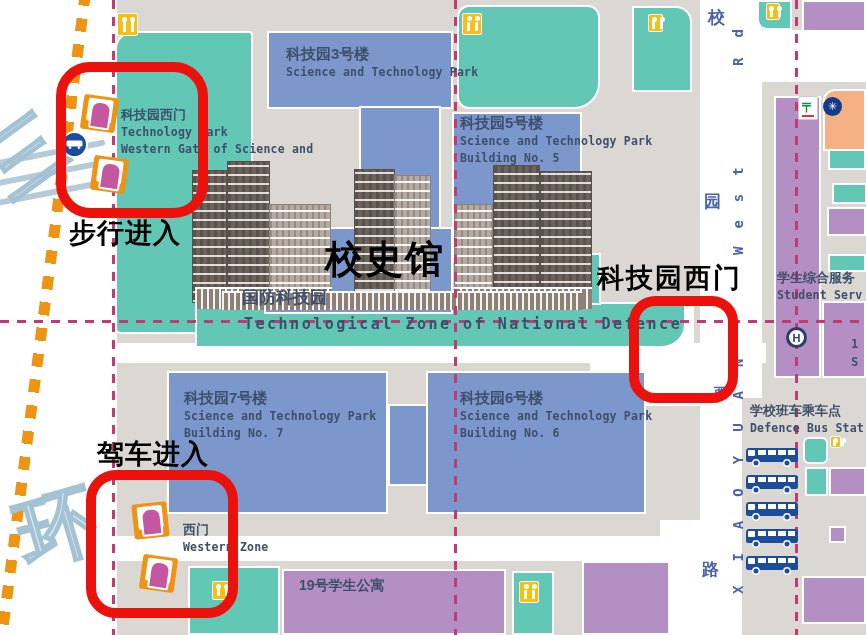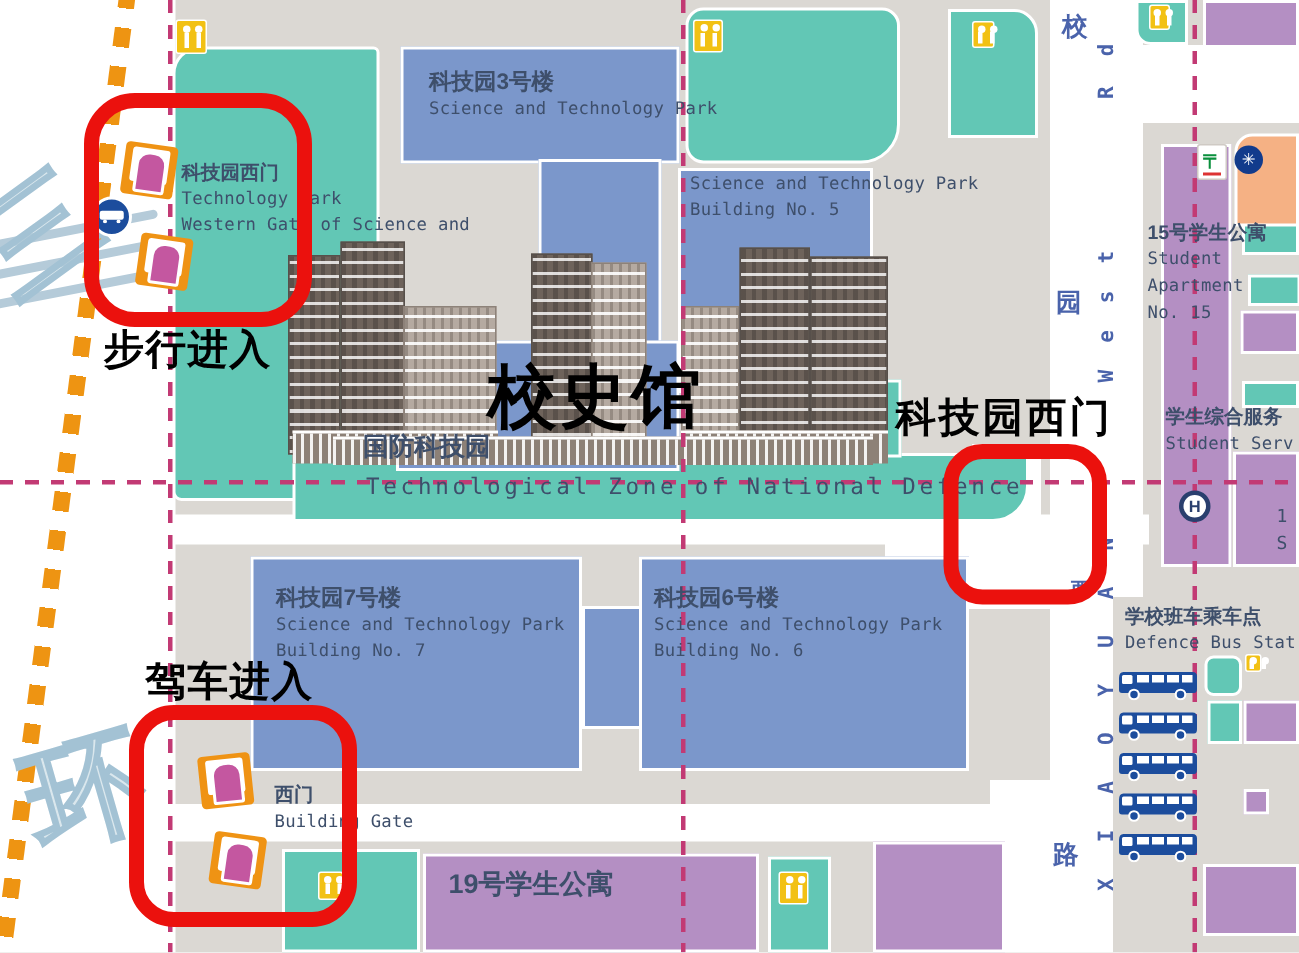"Science and Technology Park" .en { font-weight: 400 -> 700 }
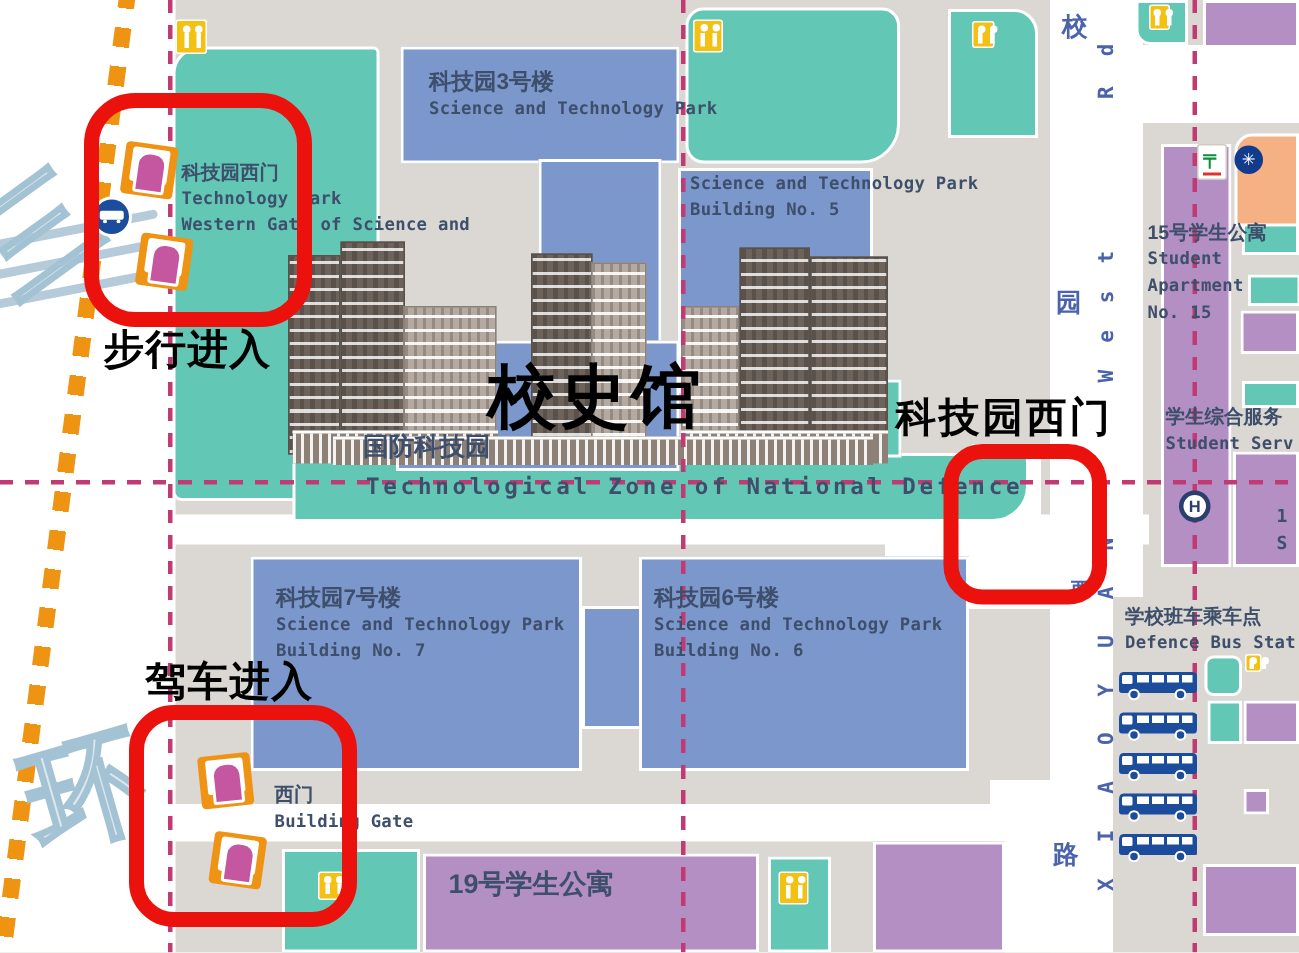"科技园5号楼" div.zh { html: none -> <div>科技园5号楼</div> }
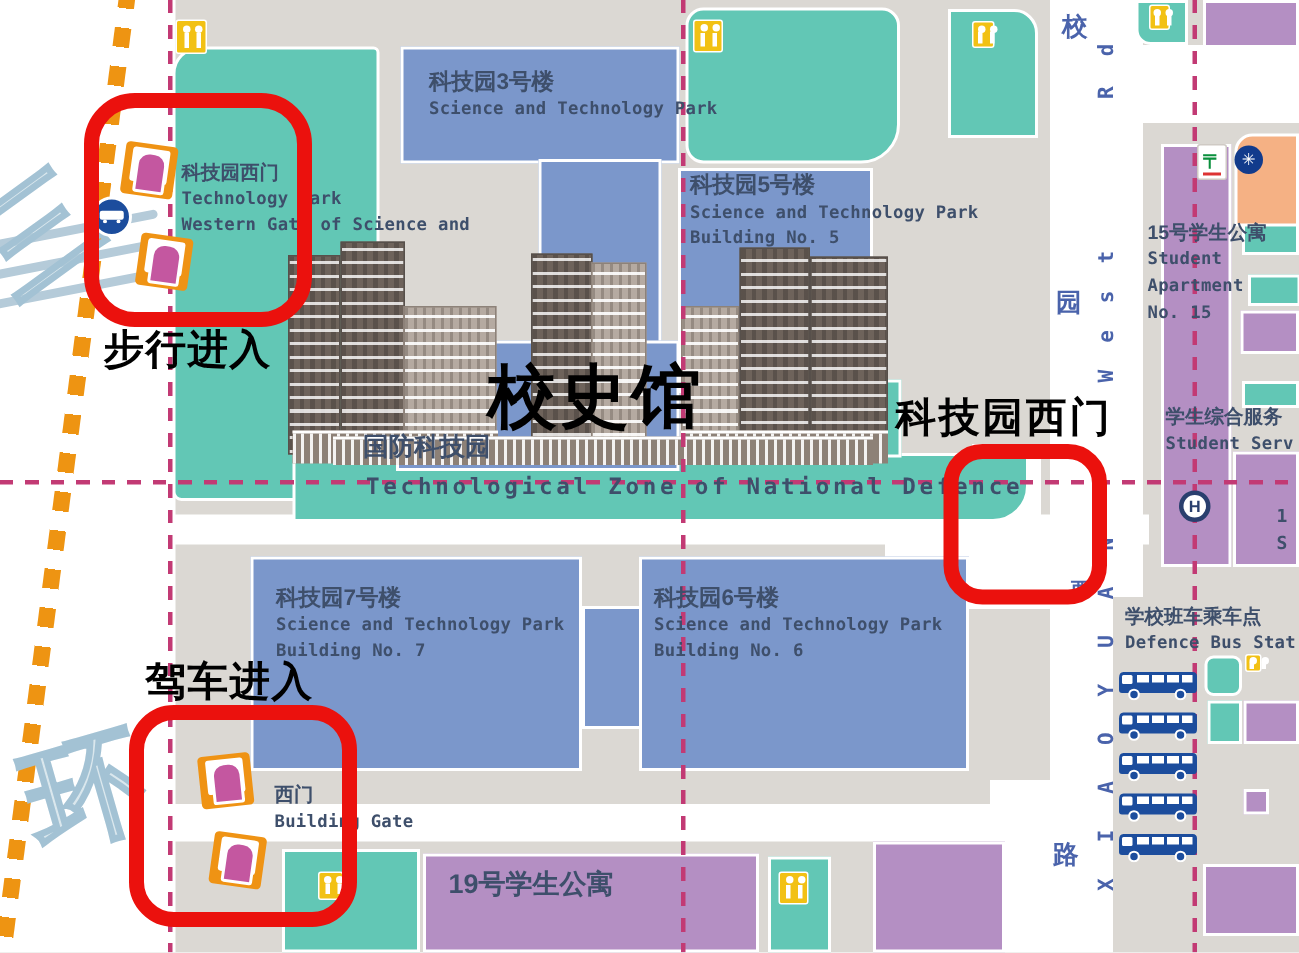"15号学生公寓" div.lbl { html: <div> <div>15号学生公寓</div> <div> <div>Student</div> <div>Apartment</div> <div>No. 15</div> </div> </div> -> none }
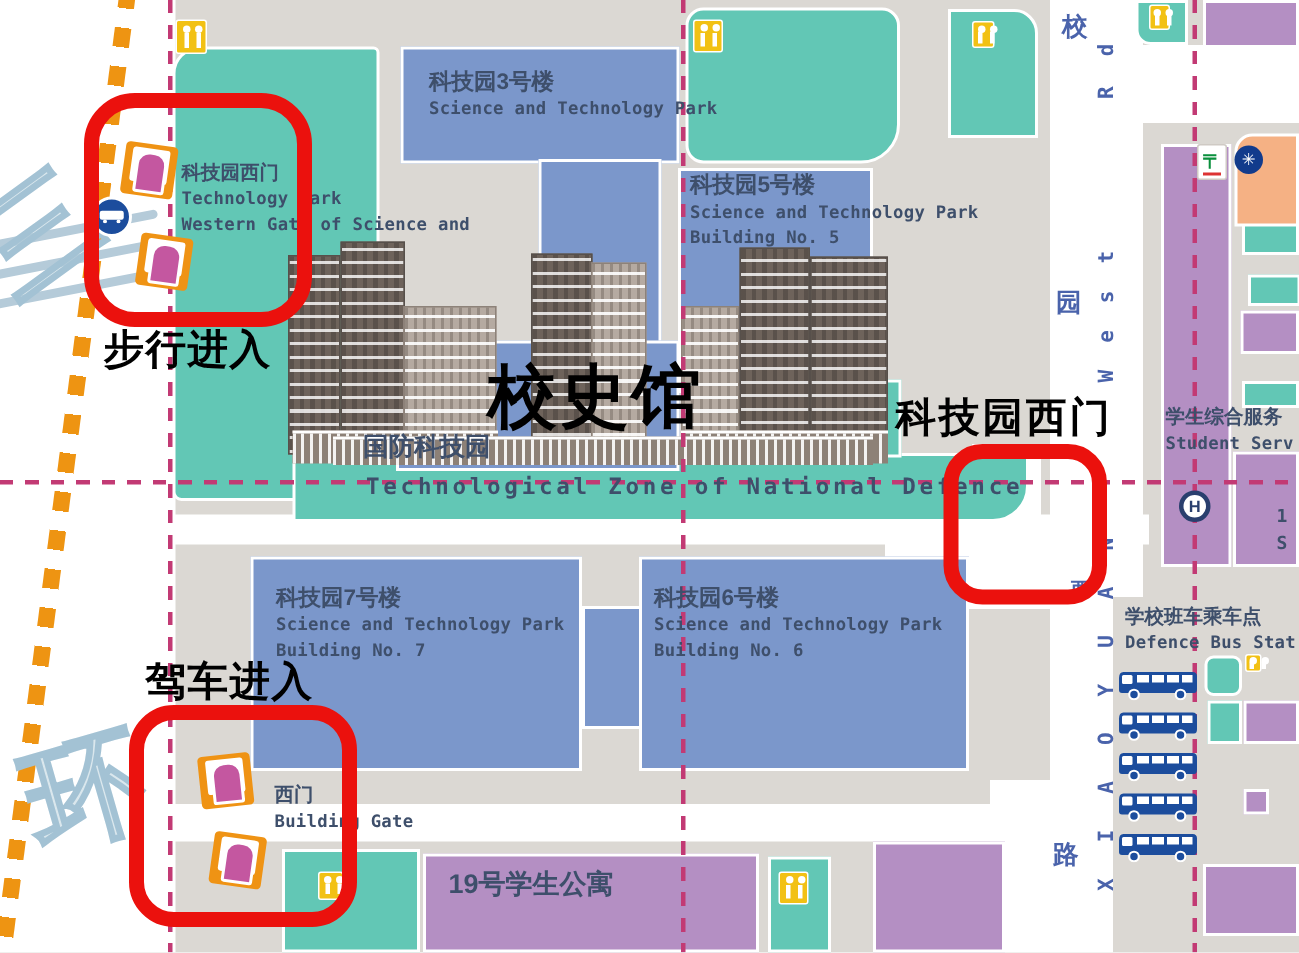"校史馆" div.ann { font-size: 46px -> 38px }
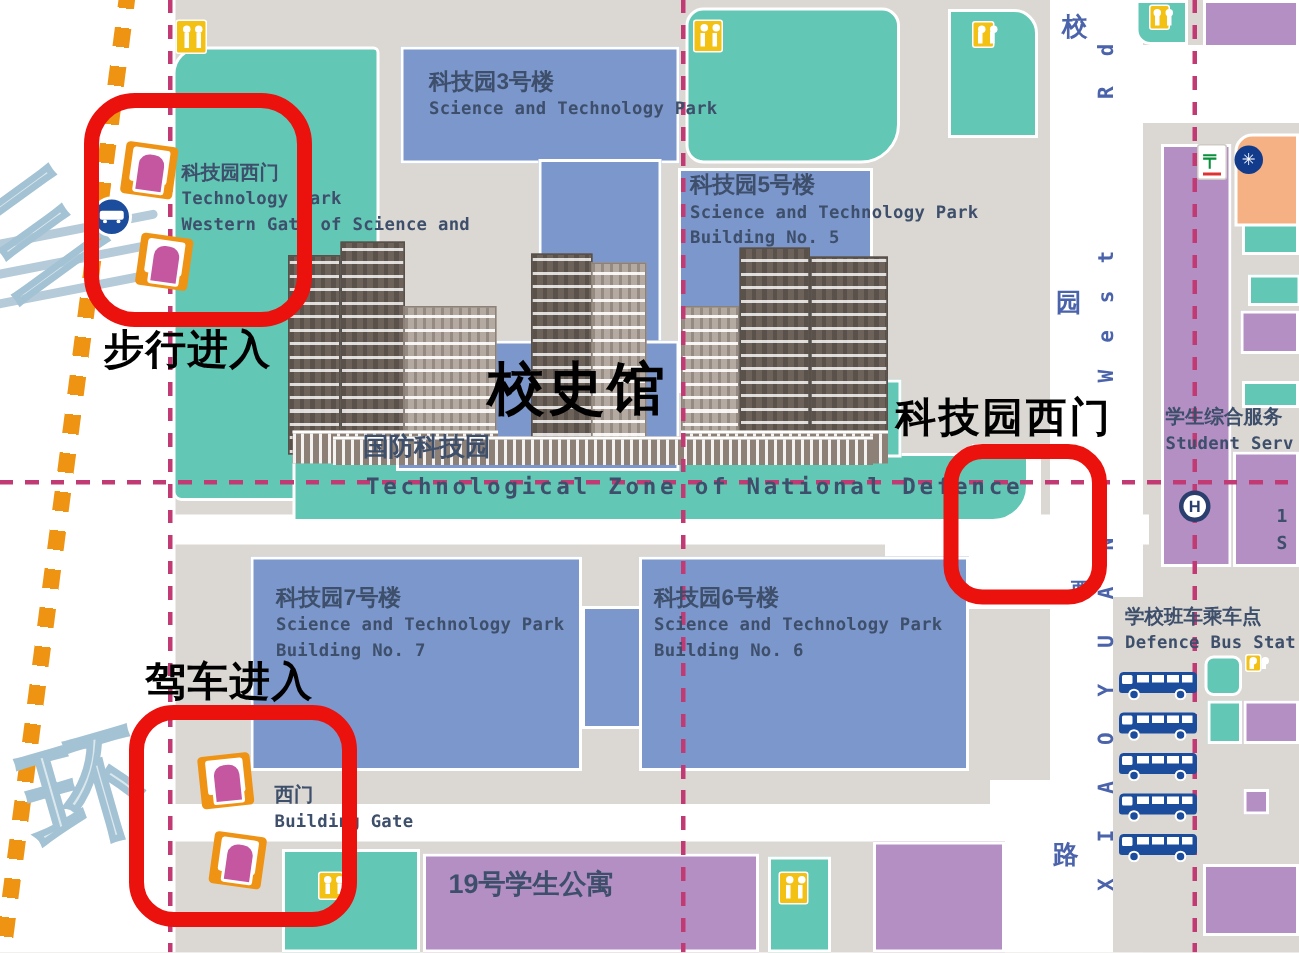"科技园6号楼" div.lbl { left: 436px -> 460px }
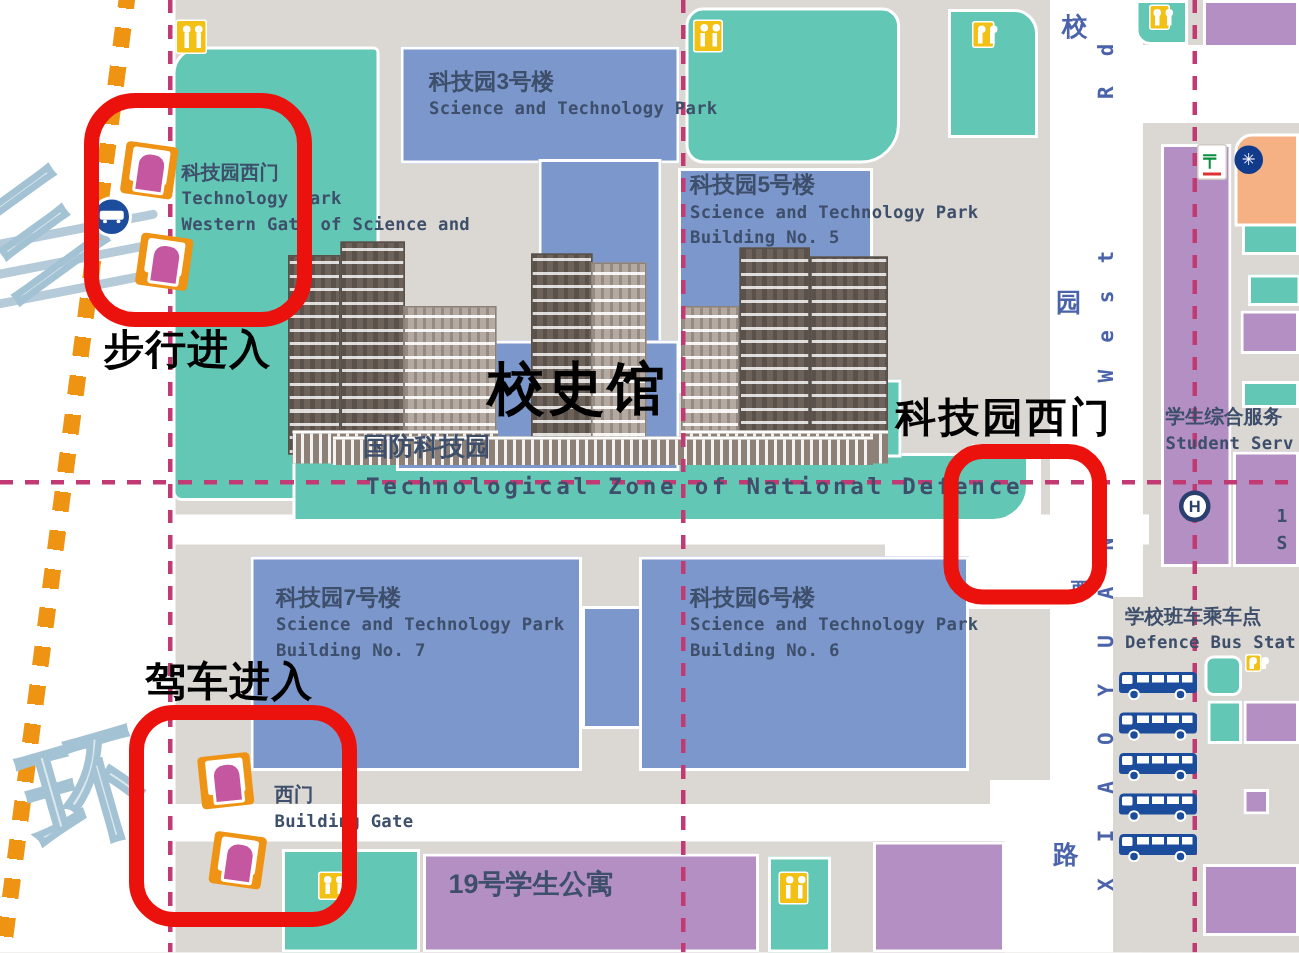"Building Gate" div.en { text: Building Gate -> Western Zone }
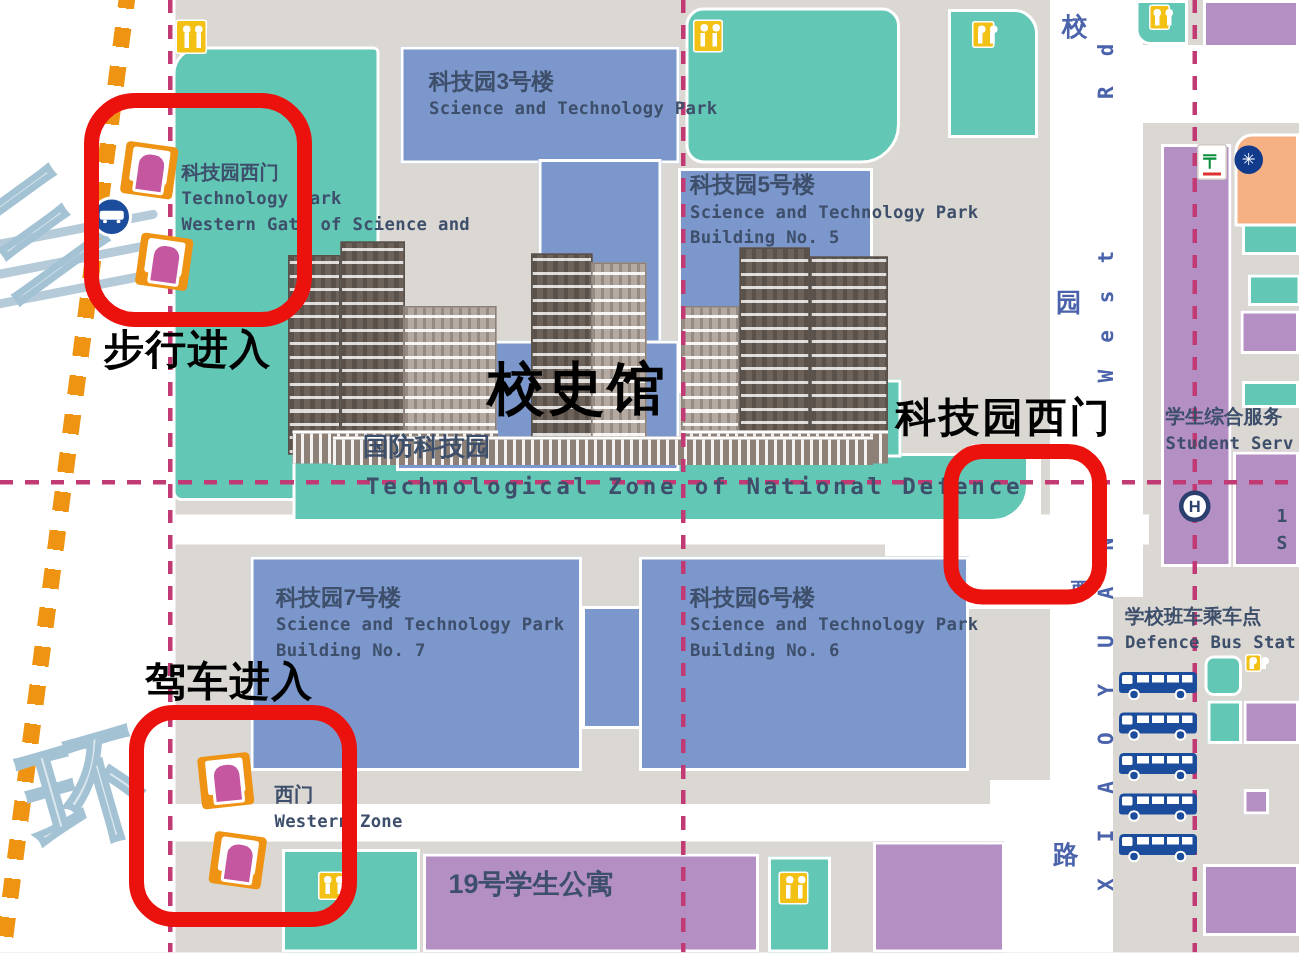"19号学生公寓" div.zh { font-size: 18px -> 14px }
